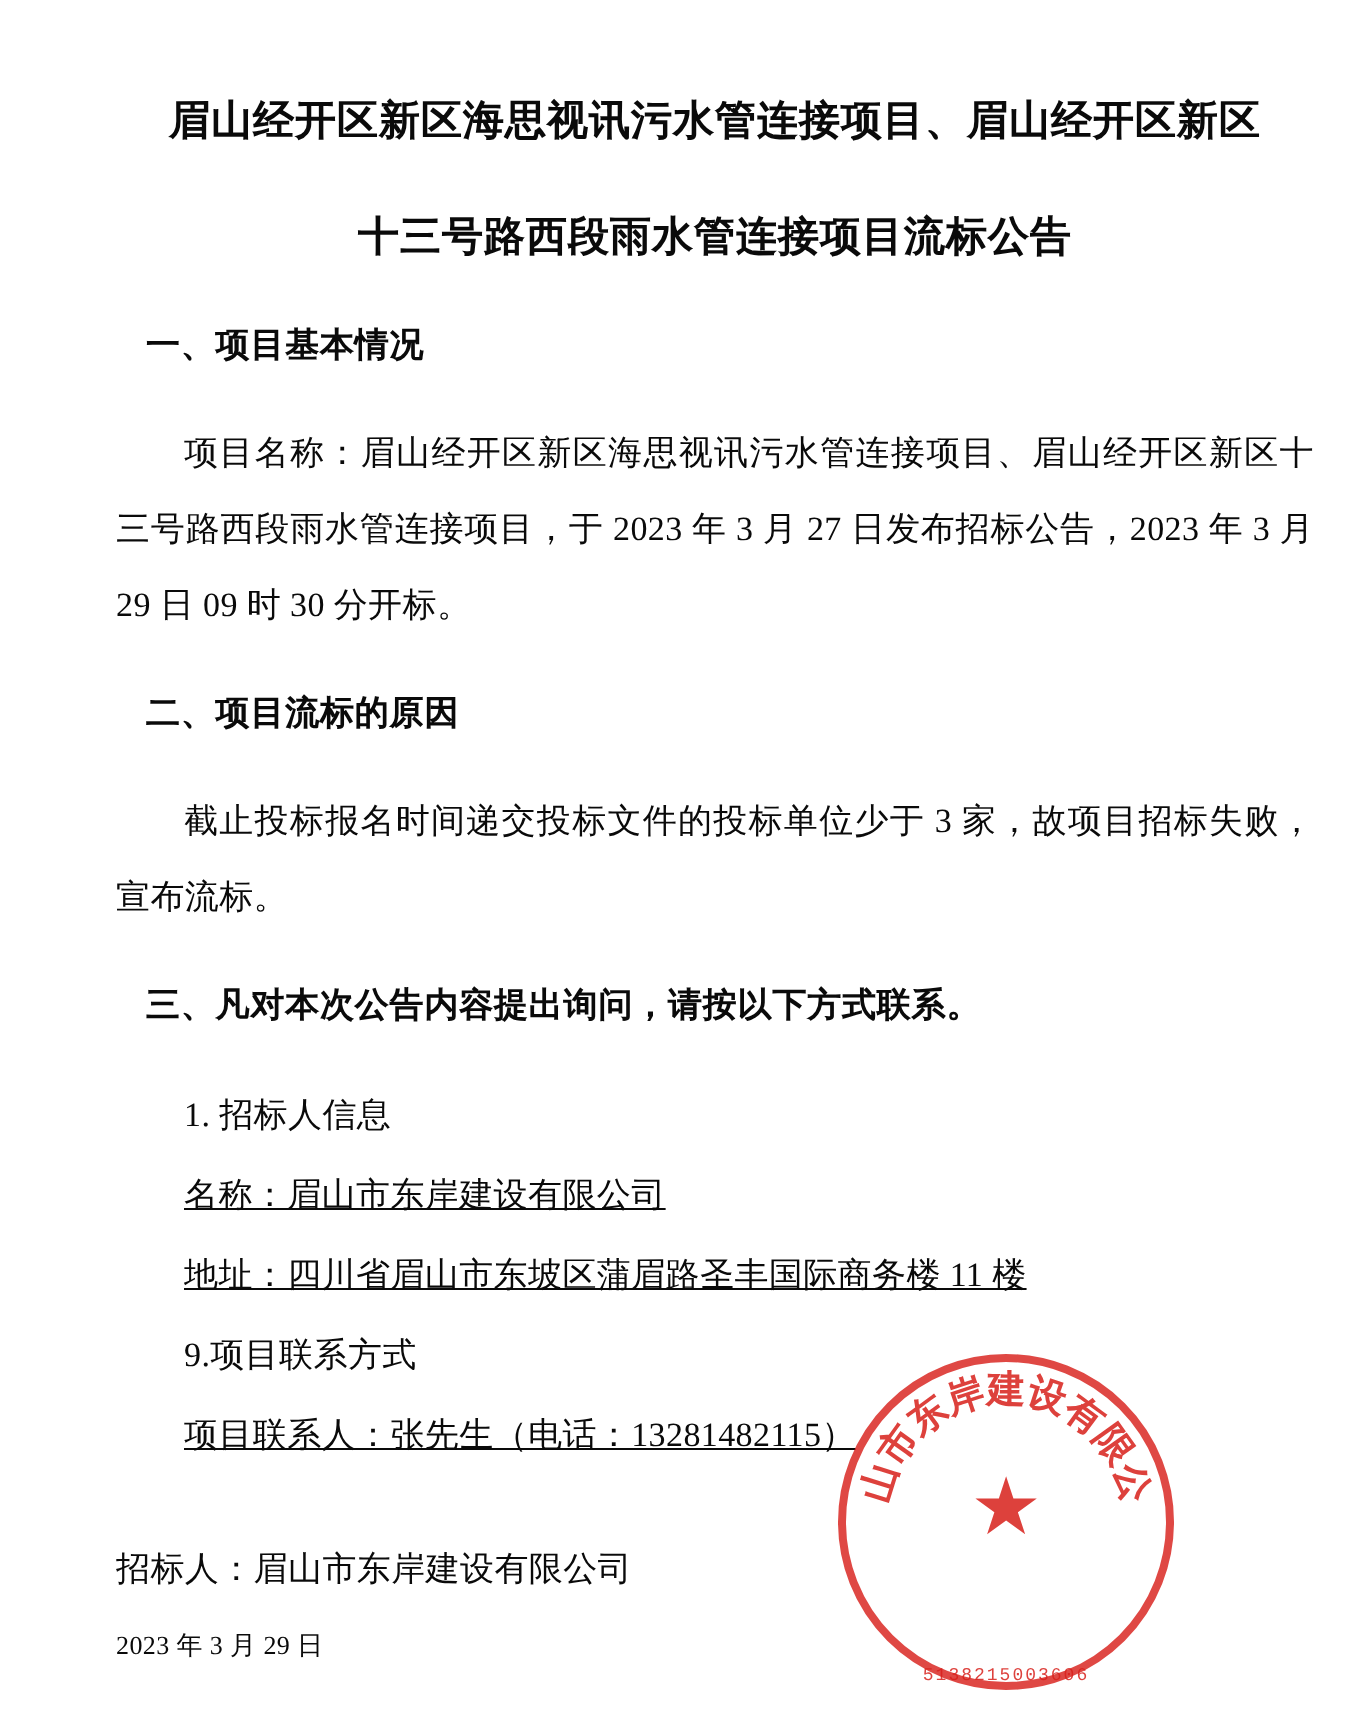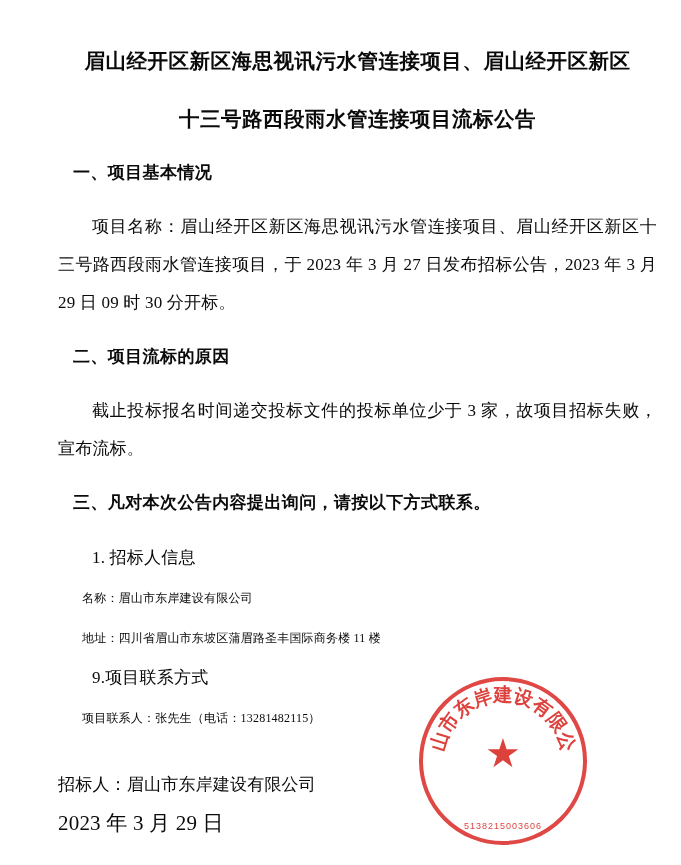"名称：眉山市东岸建设有限公司" .field-line { font-size: 12px -> 17px; text-decoration: none -> underline }
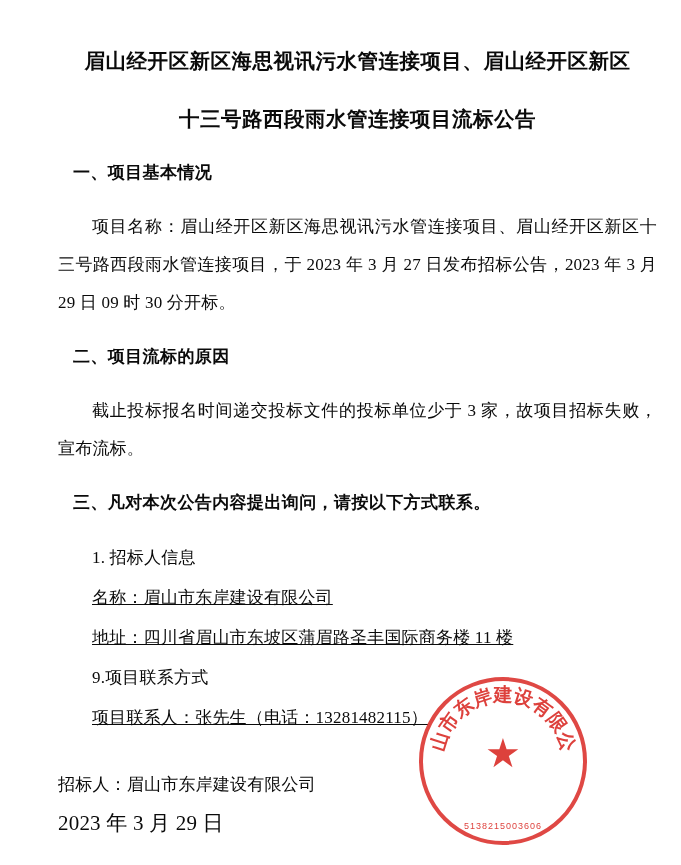"2023 年 3 月 29" .sig-date { font-size: 21px -> 13px }
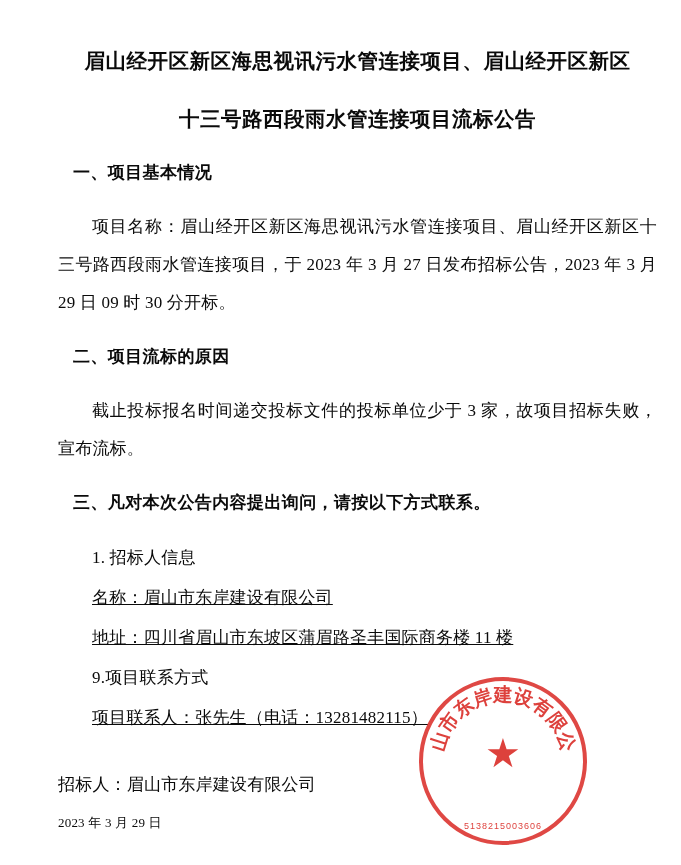"5138215003606" .seal-code { bottom: 14px -> 2px; font-family: Liberation Sans, sans-serif -> Liberation Mono, monospace }
